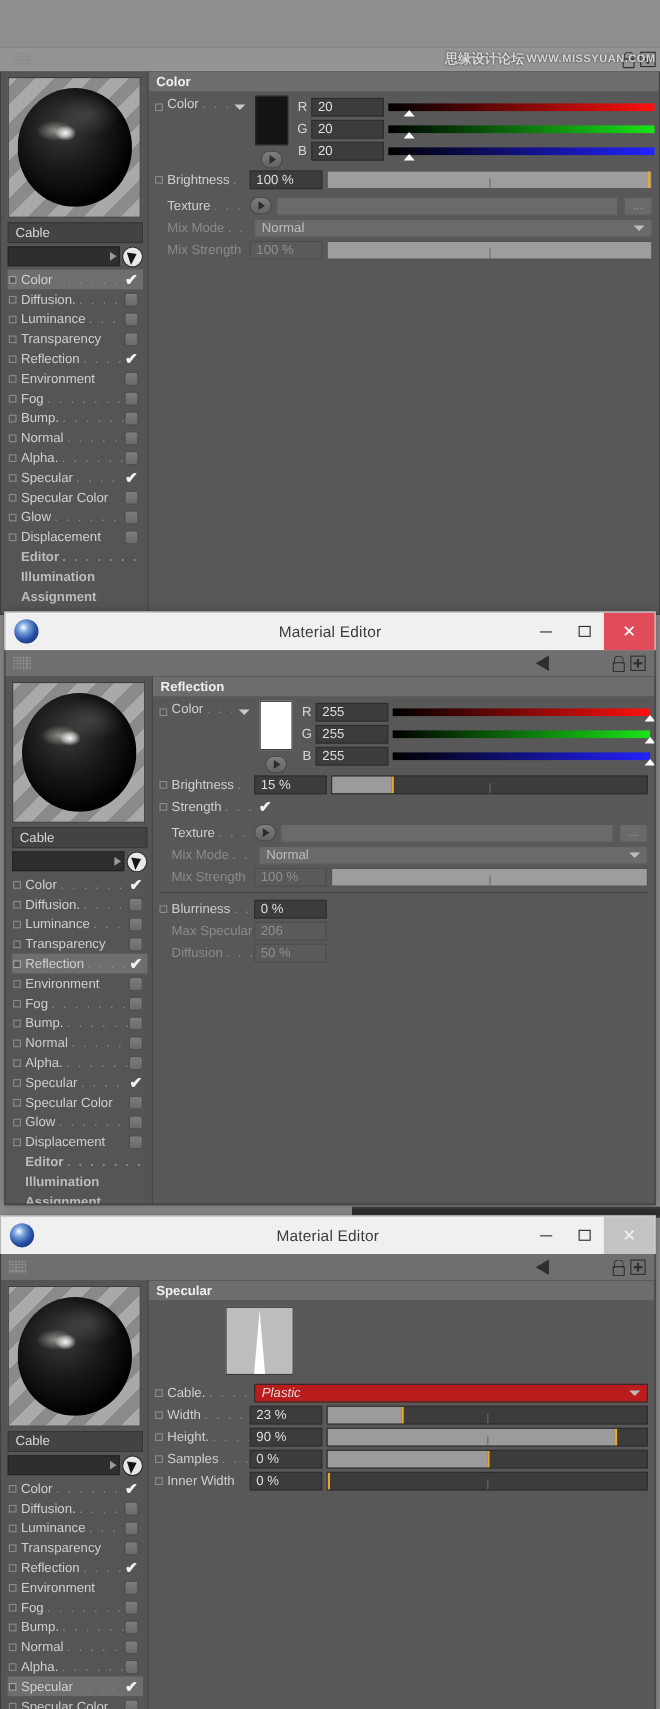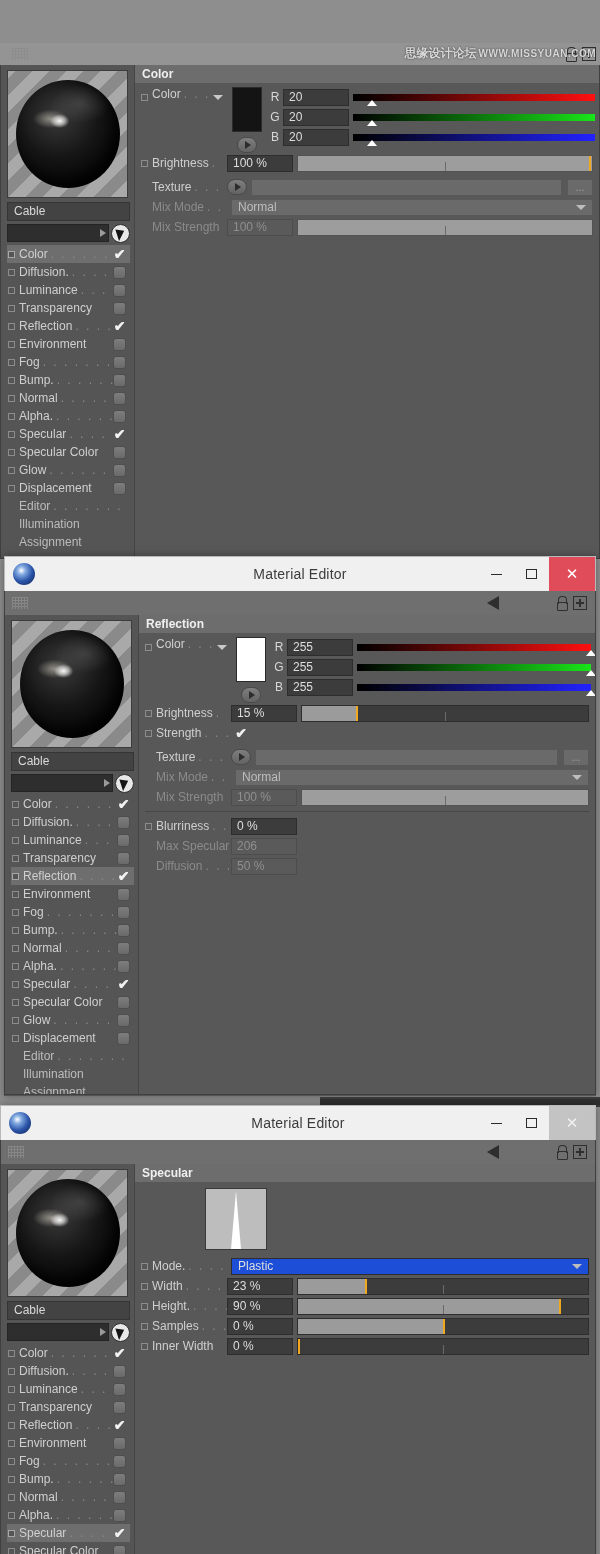"Editor" .chrow.plain .chlabel { font-weight: none -> bold }
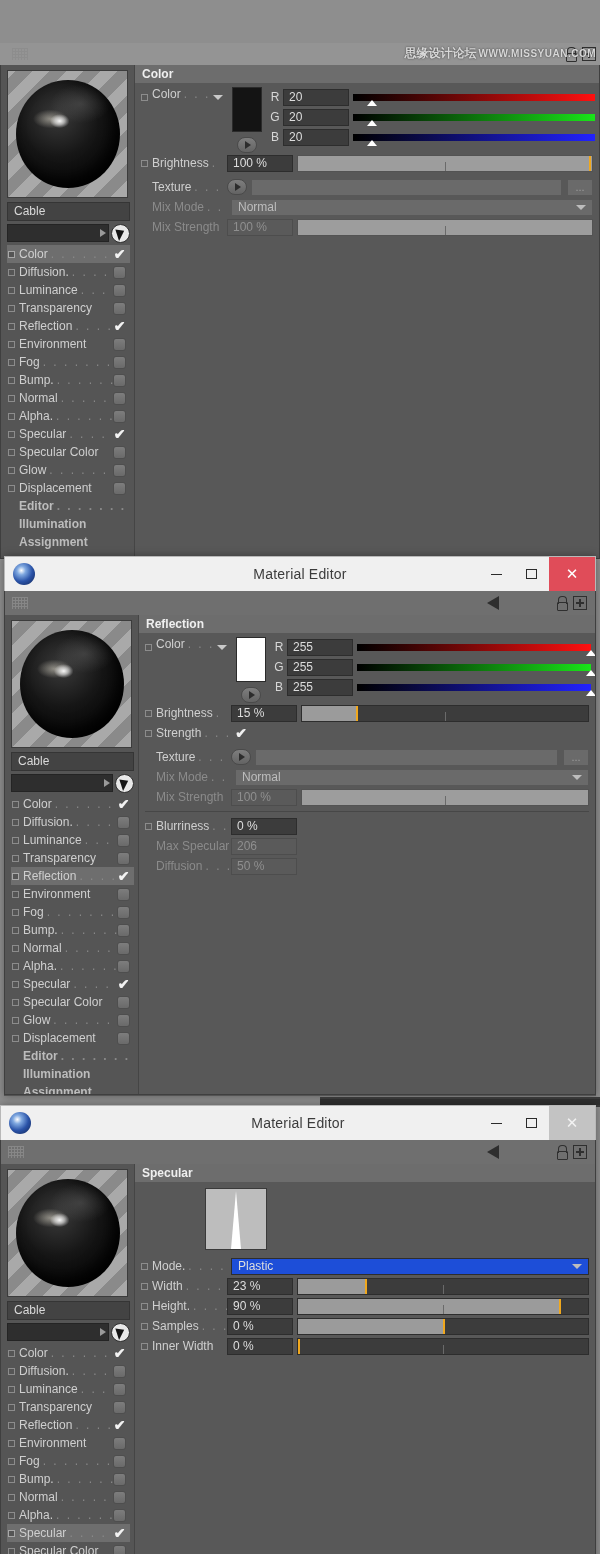"Mode." span.nm { text: Mode -> Cable }
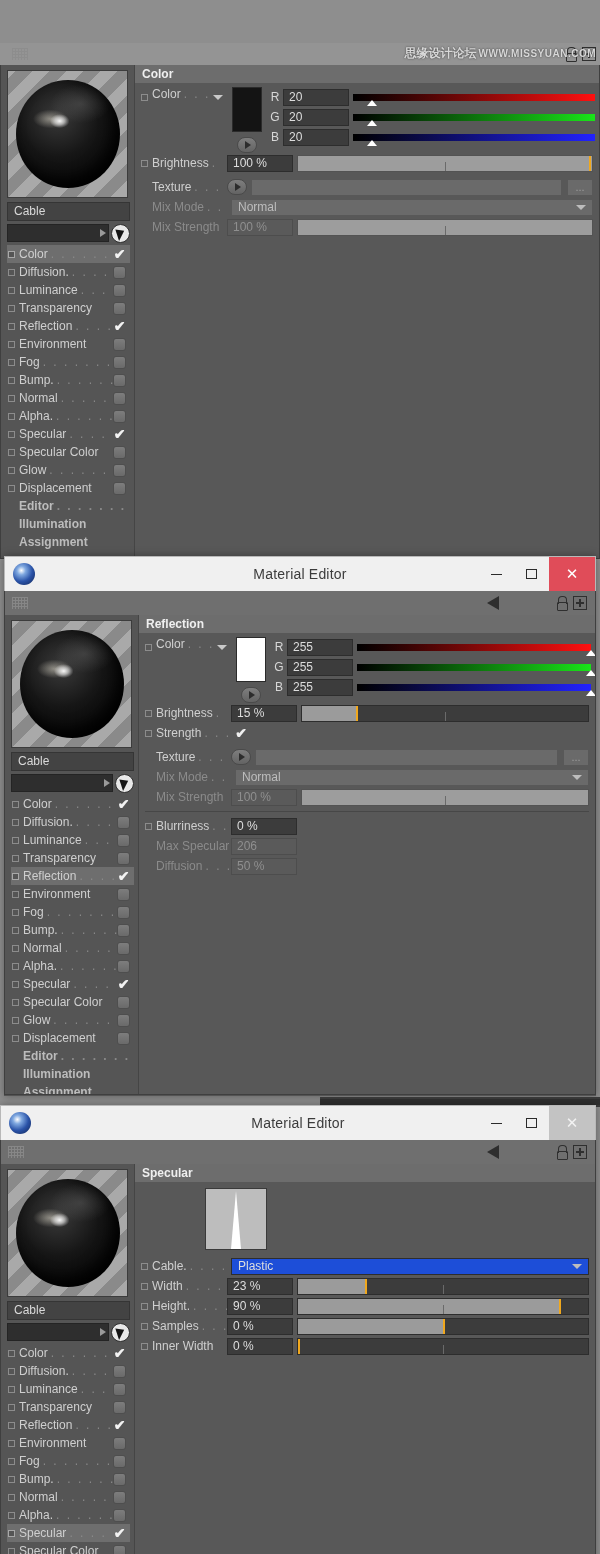"Plastic" .combo.active { background: #1d4ed8 -> #b91c1c; font-style: none -> italic }
